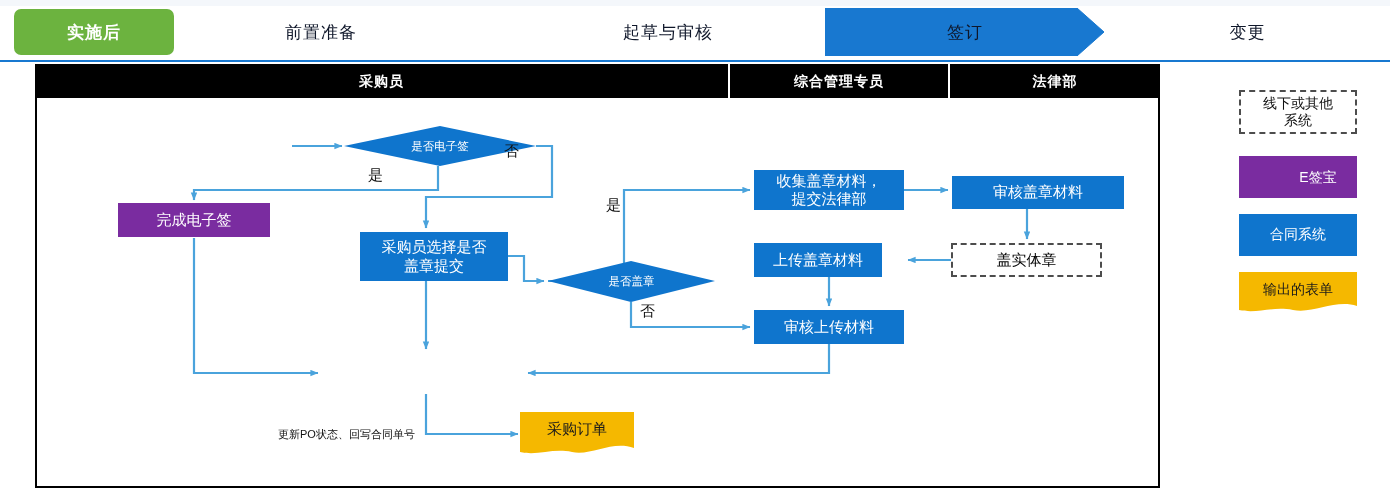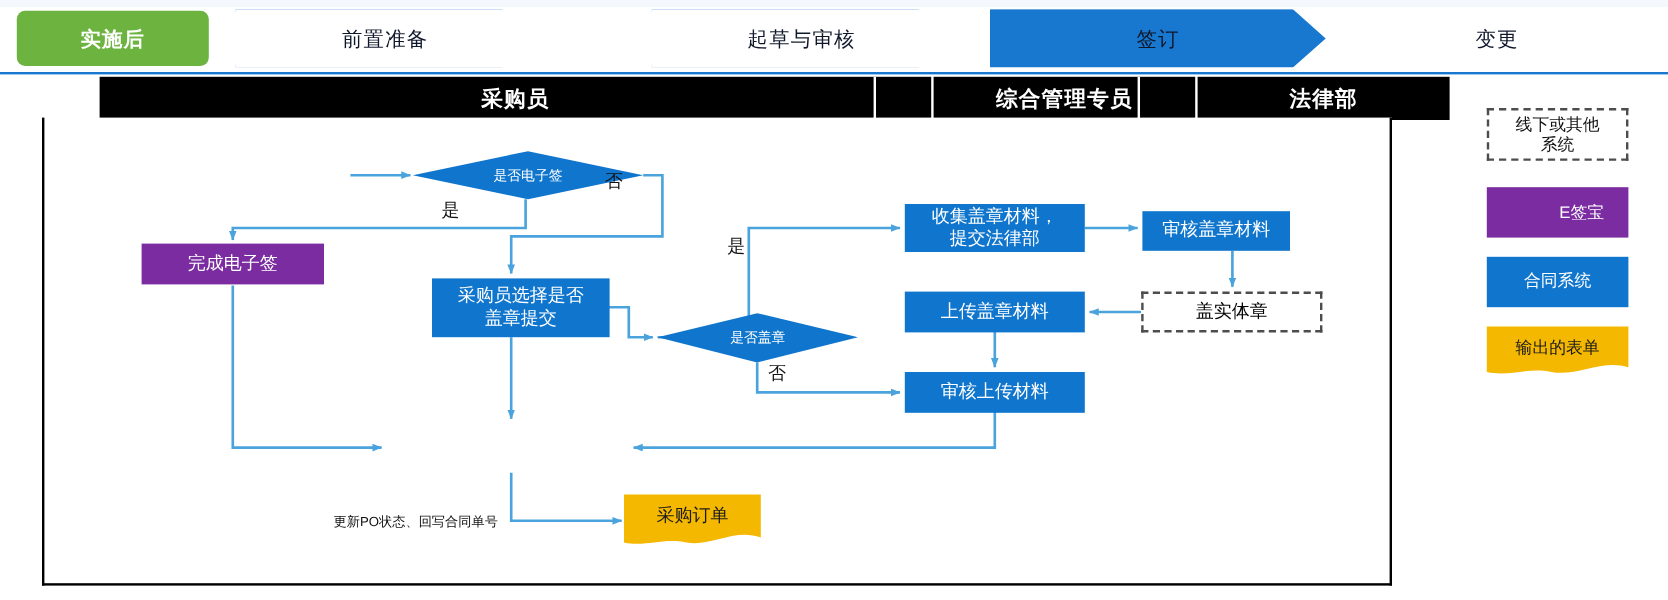"采购员" .laneheader { font-size: 18px -> 14px; margin-left: 48px -> none }
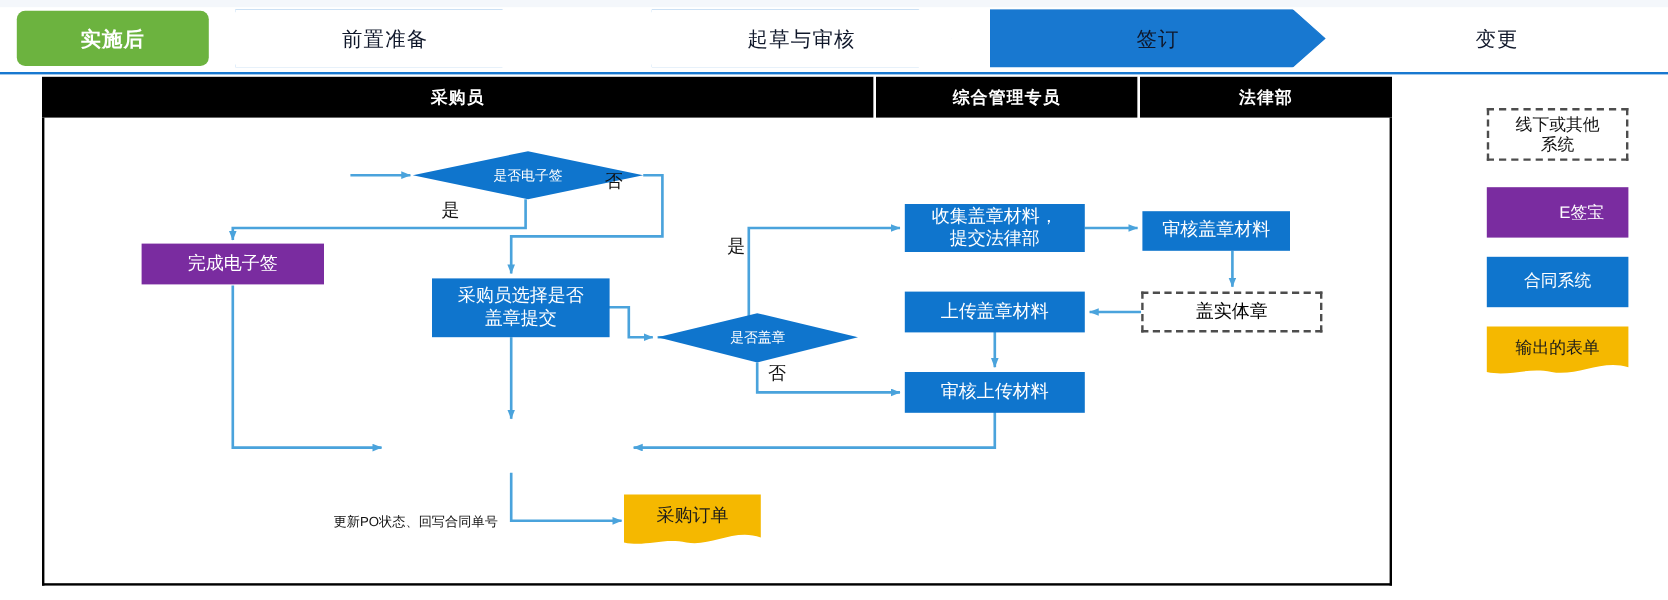"审核盖章材料" div.node { width: 123px -> 172px }
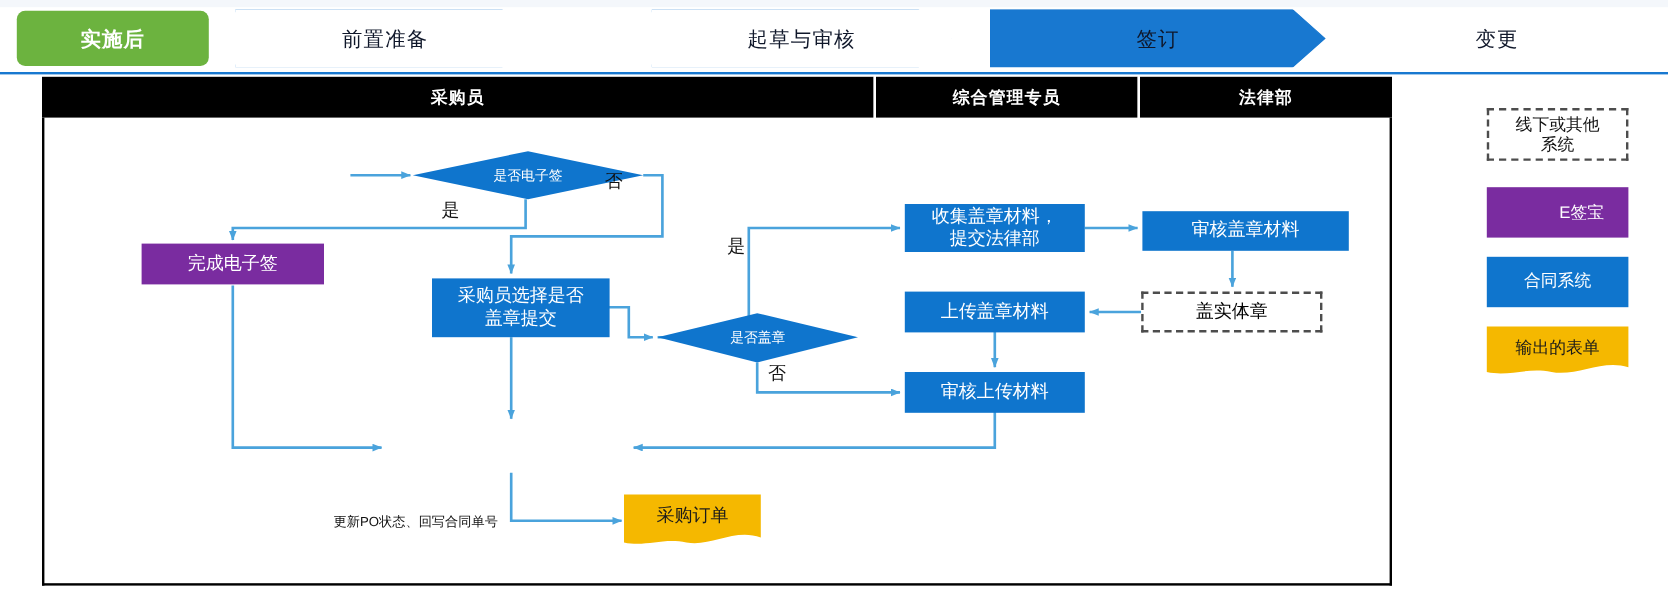"上传盖章材料" div.node { width: 150px -> 128px }
